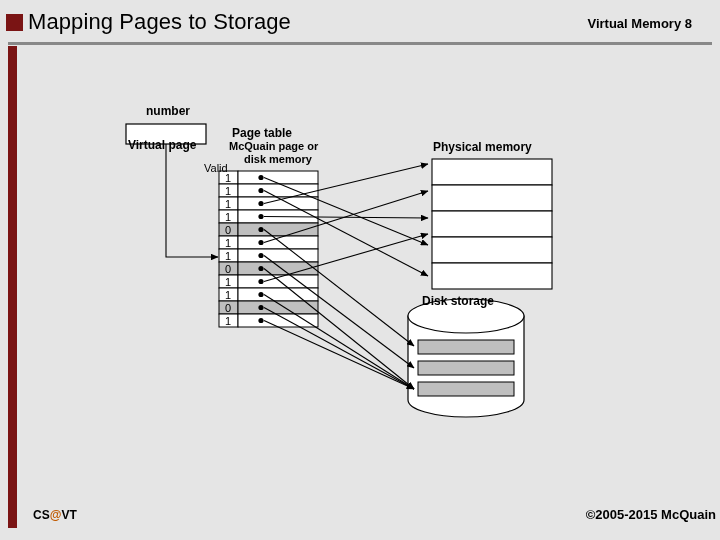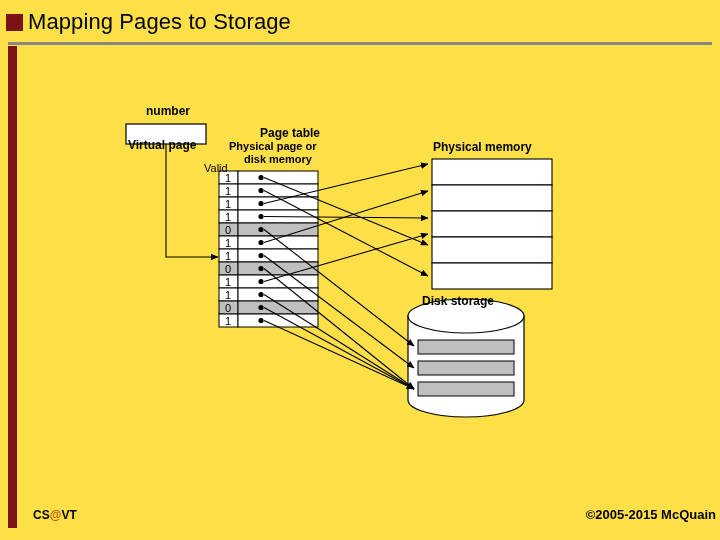"Mapping Pages to Storage" #slide { background: #fde047 -> #e5e5e5 }
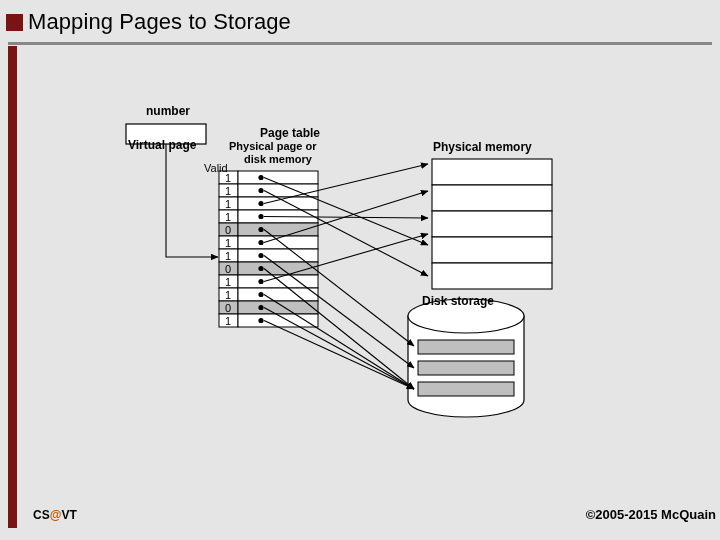"Virtual Memory 8" div.header-right { html: none -> <div>Virtual Memory 8</div> }
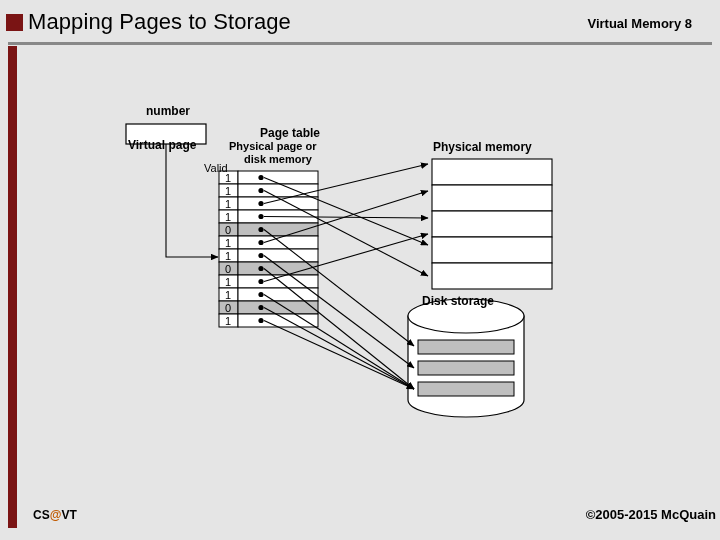"Page table" div.fig-label { left: 238px -> 210px }
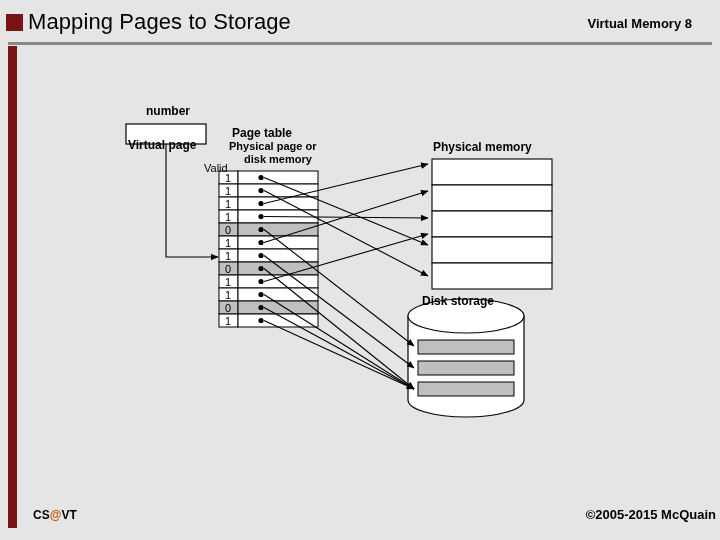"Physical page or" div.fig-label { text: Physical -> McQuain }
